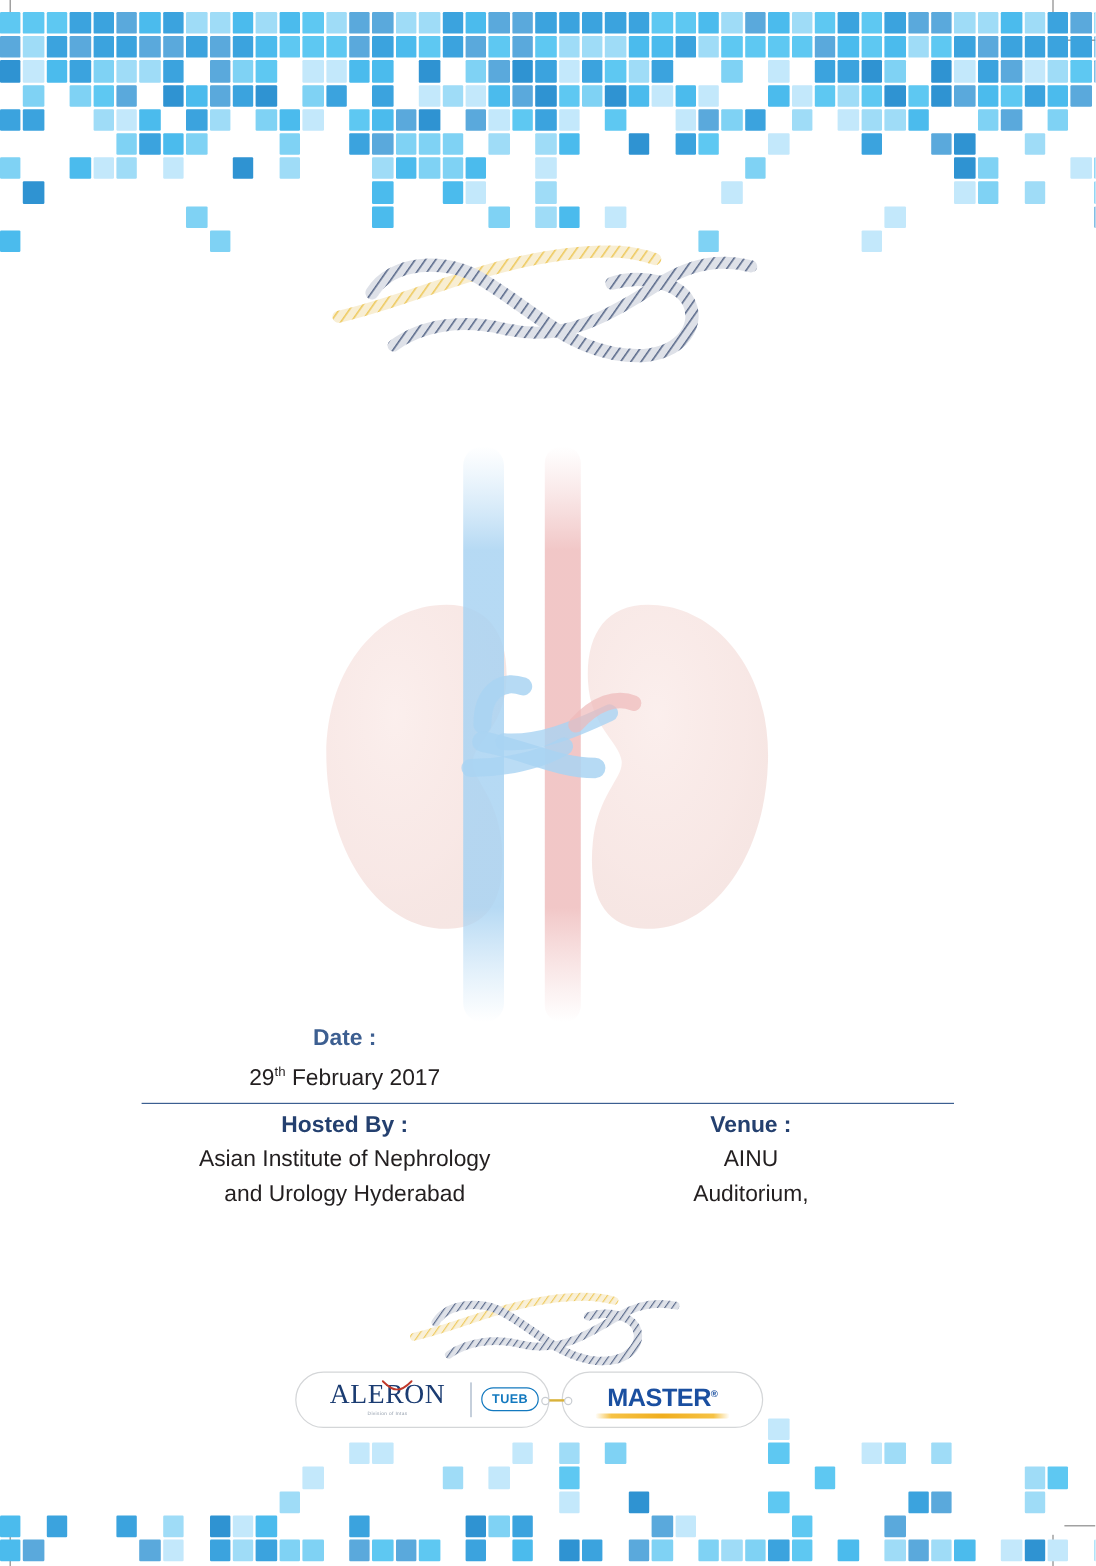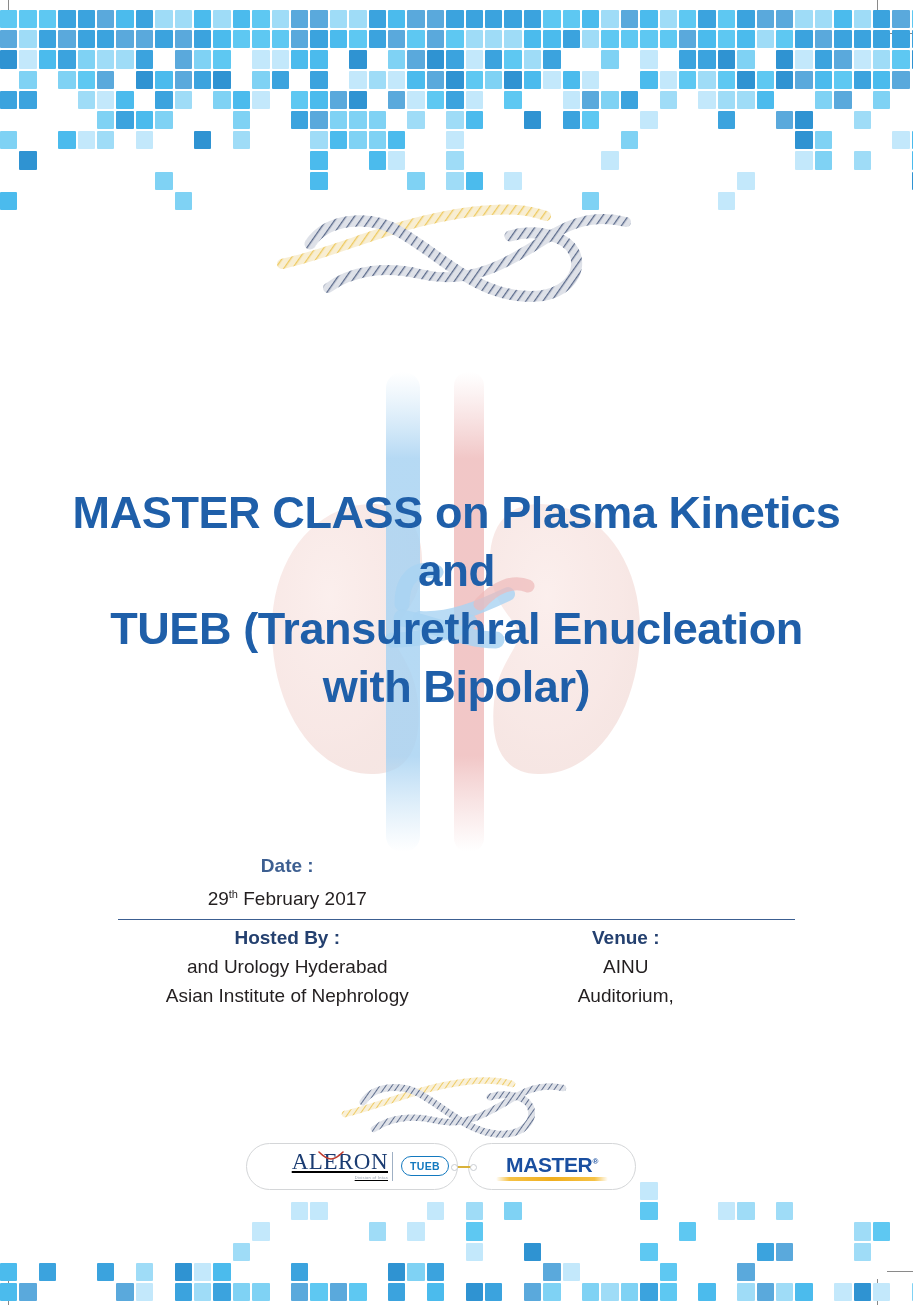"MASTER CLASS on Plasma Kinetics" div.title { html: <div> <div>MASTER CLASS on Plasma Kinetics</div> <div>and</div> <div>TUEB (Transurethral Enucleation</div> <div>with Bipolar)</div> </div> -> none }
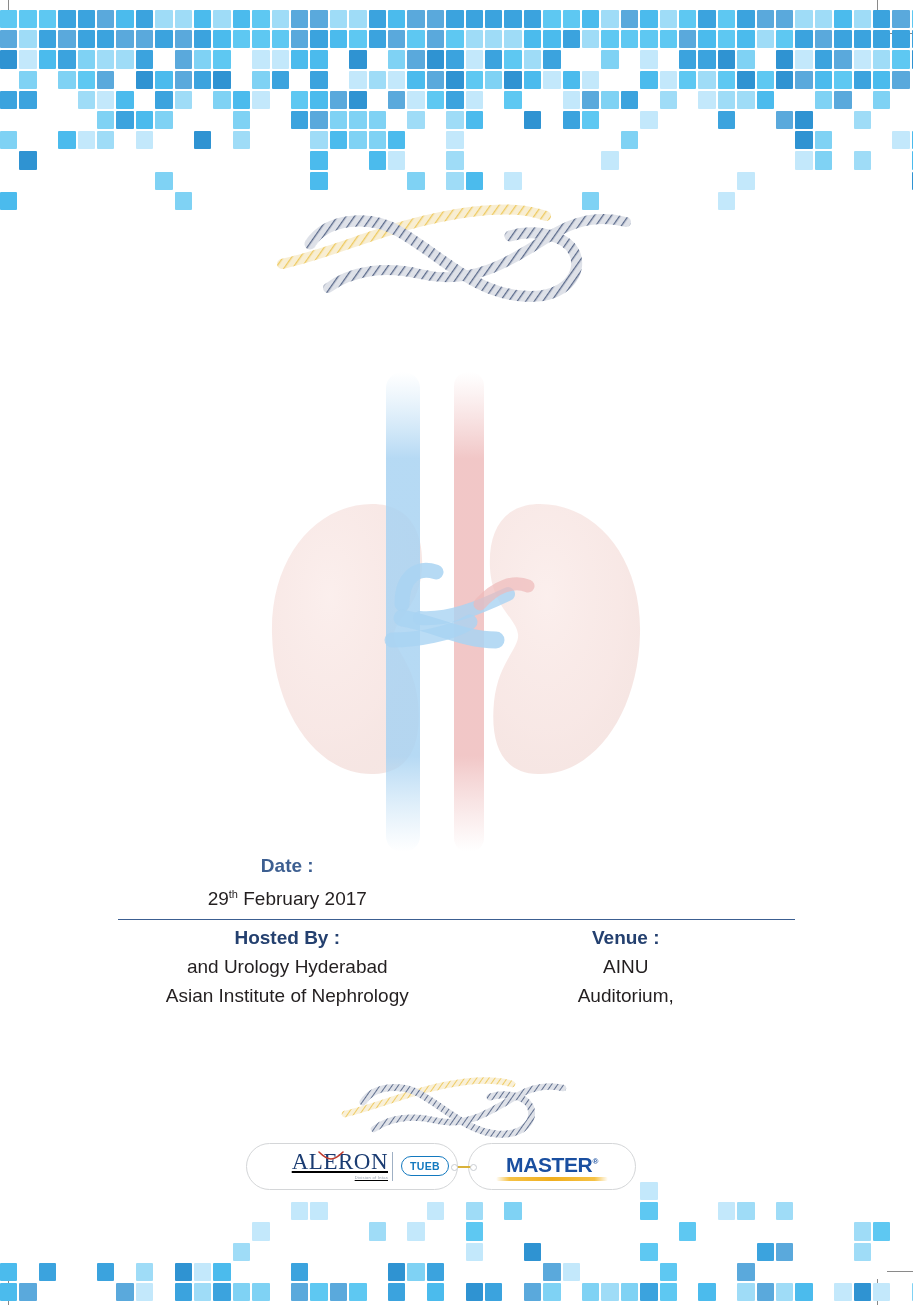"and Urology Hyderabad" div.dval { order: before "Asian Institute of Nephrology" -> after "Asian Institute of Nephrology" }
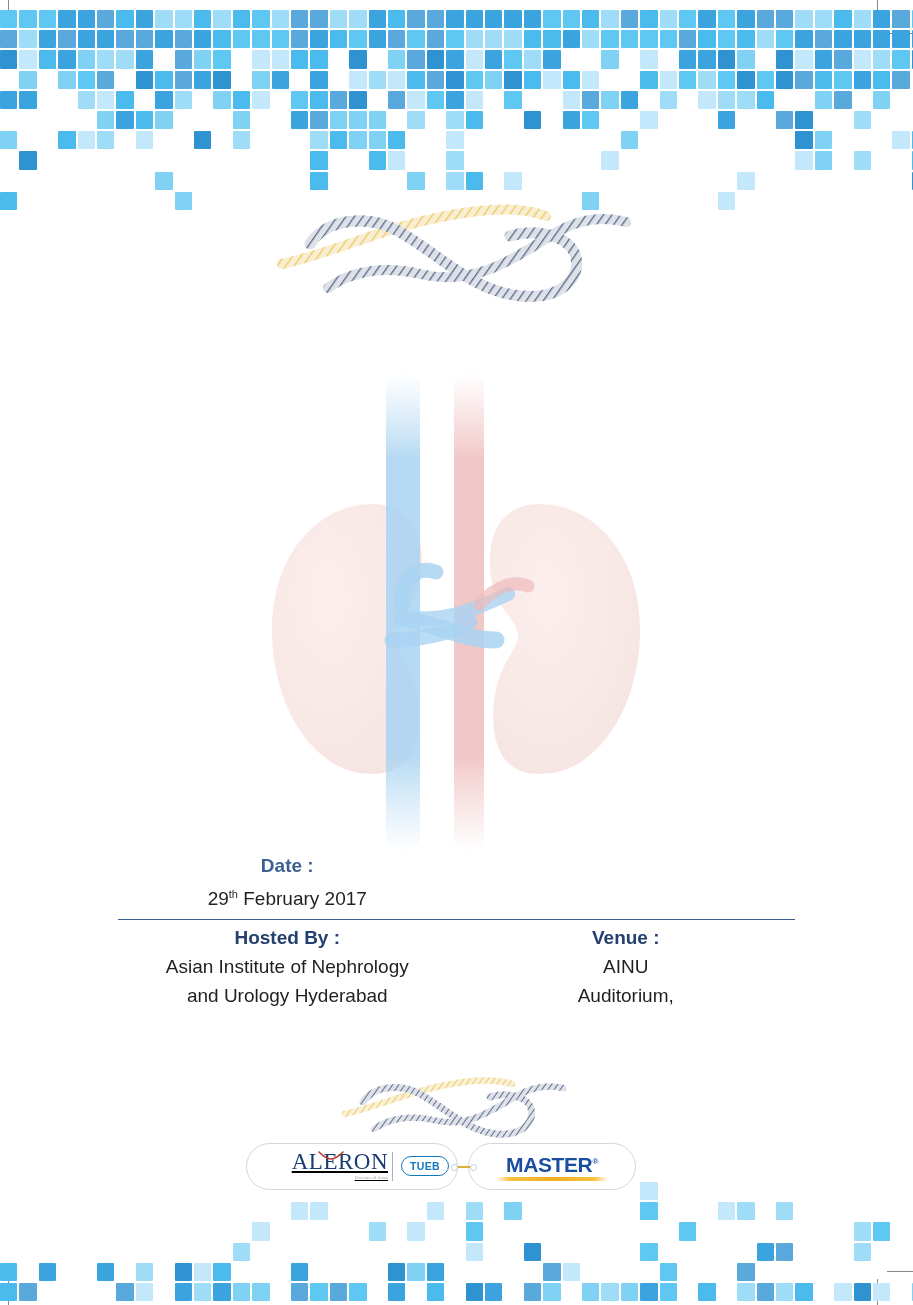"ALERON" .aleron-wrap { text-align: right -> center; text-decoration: underline -> none }
